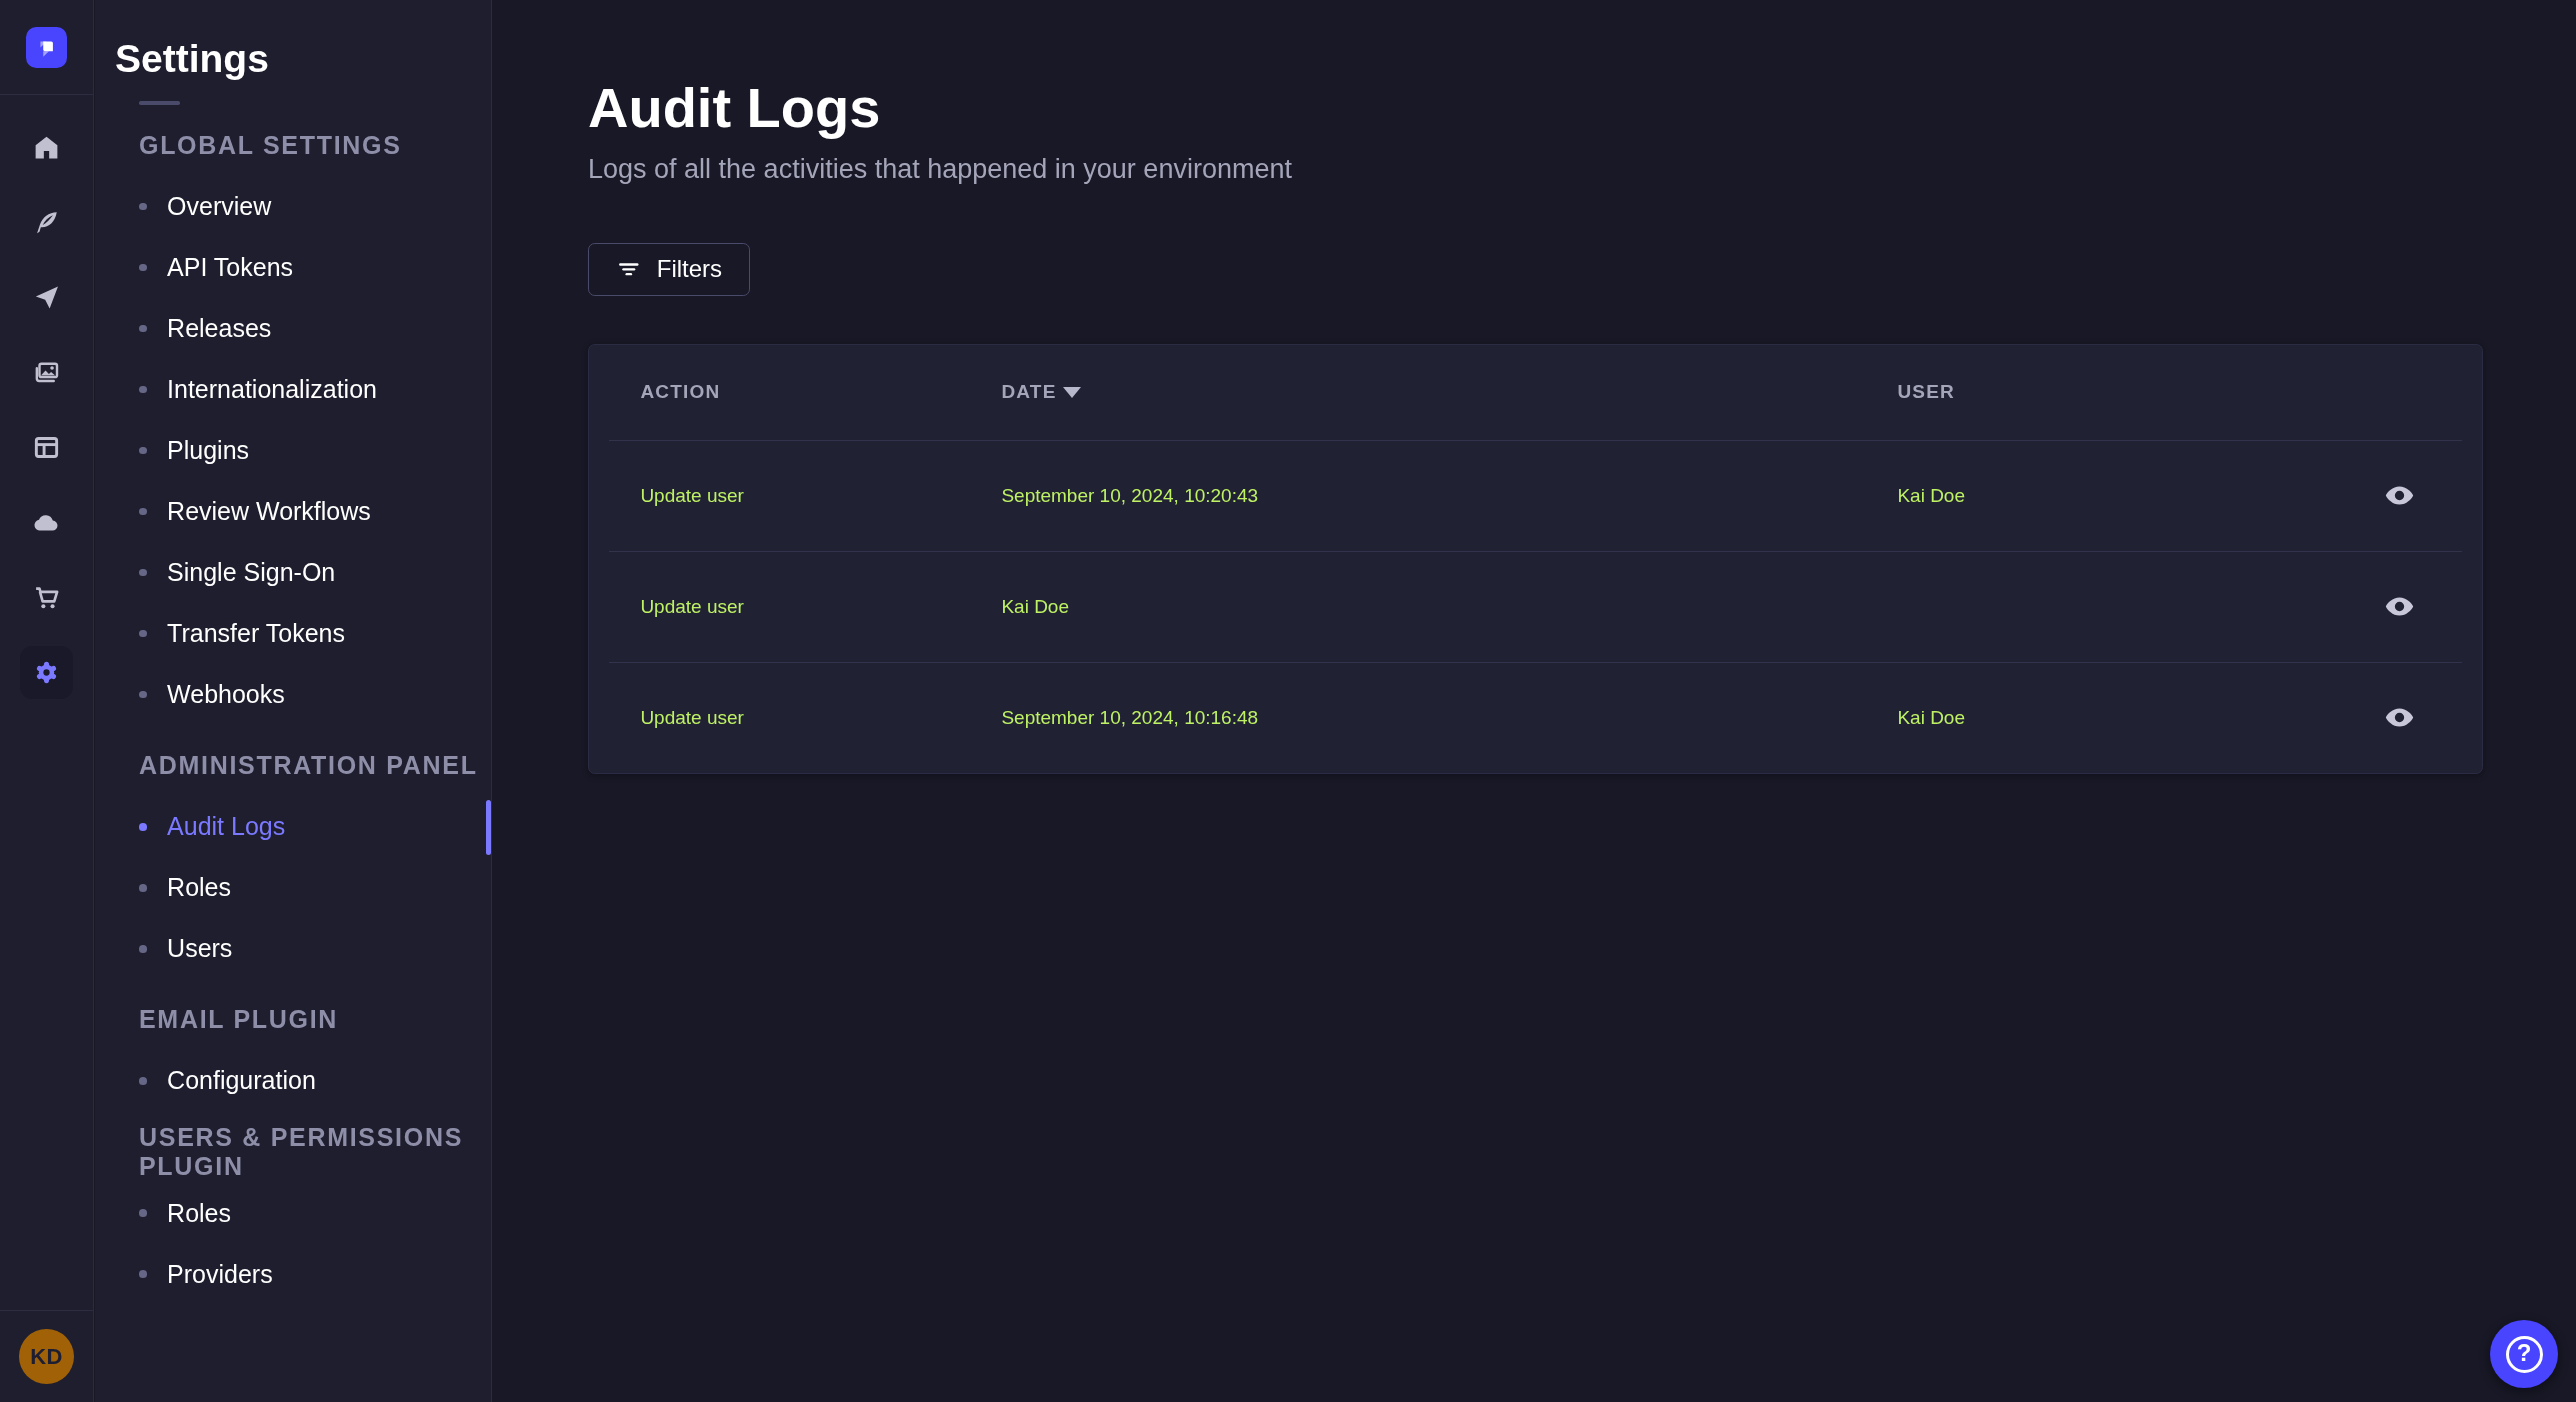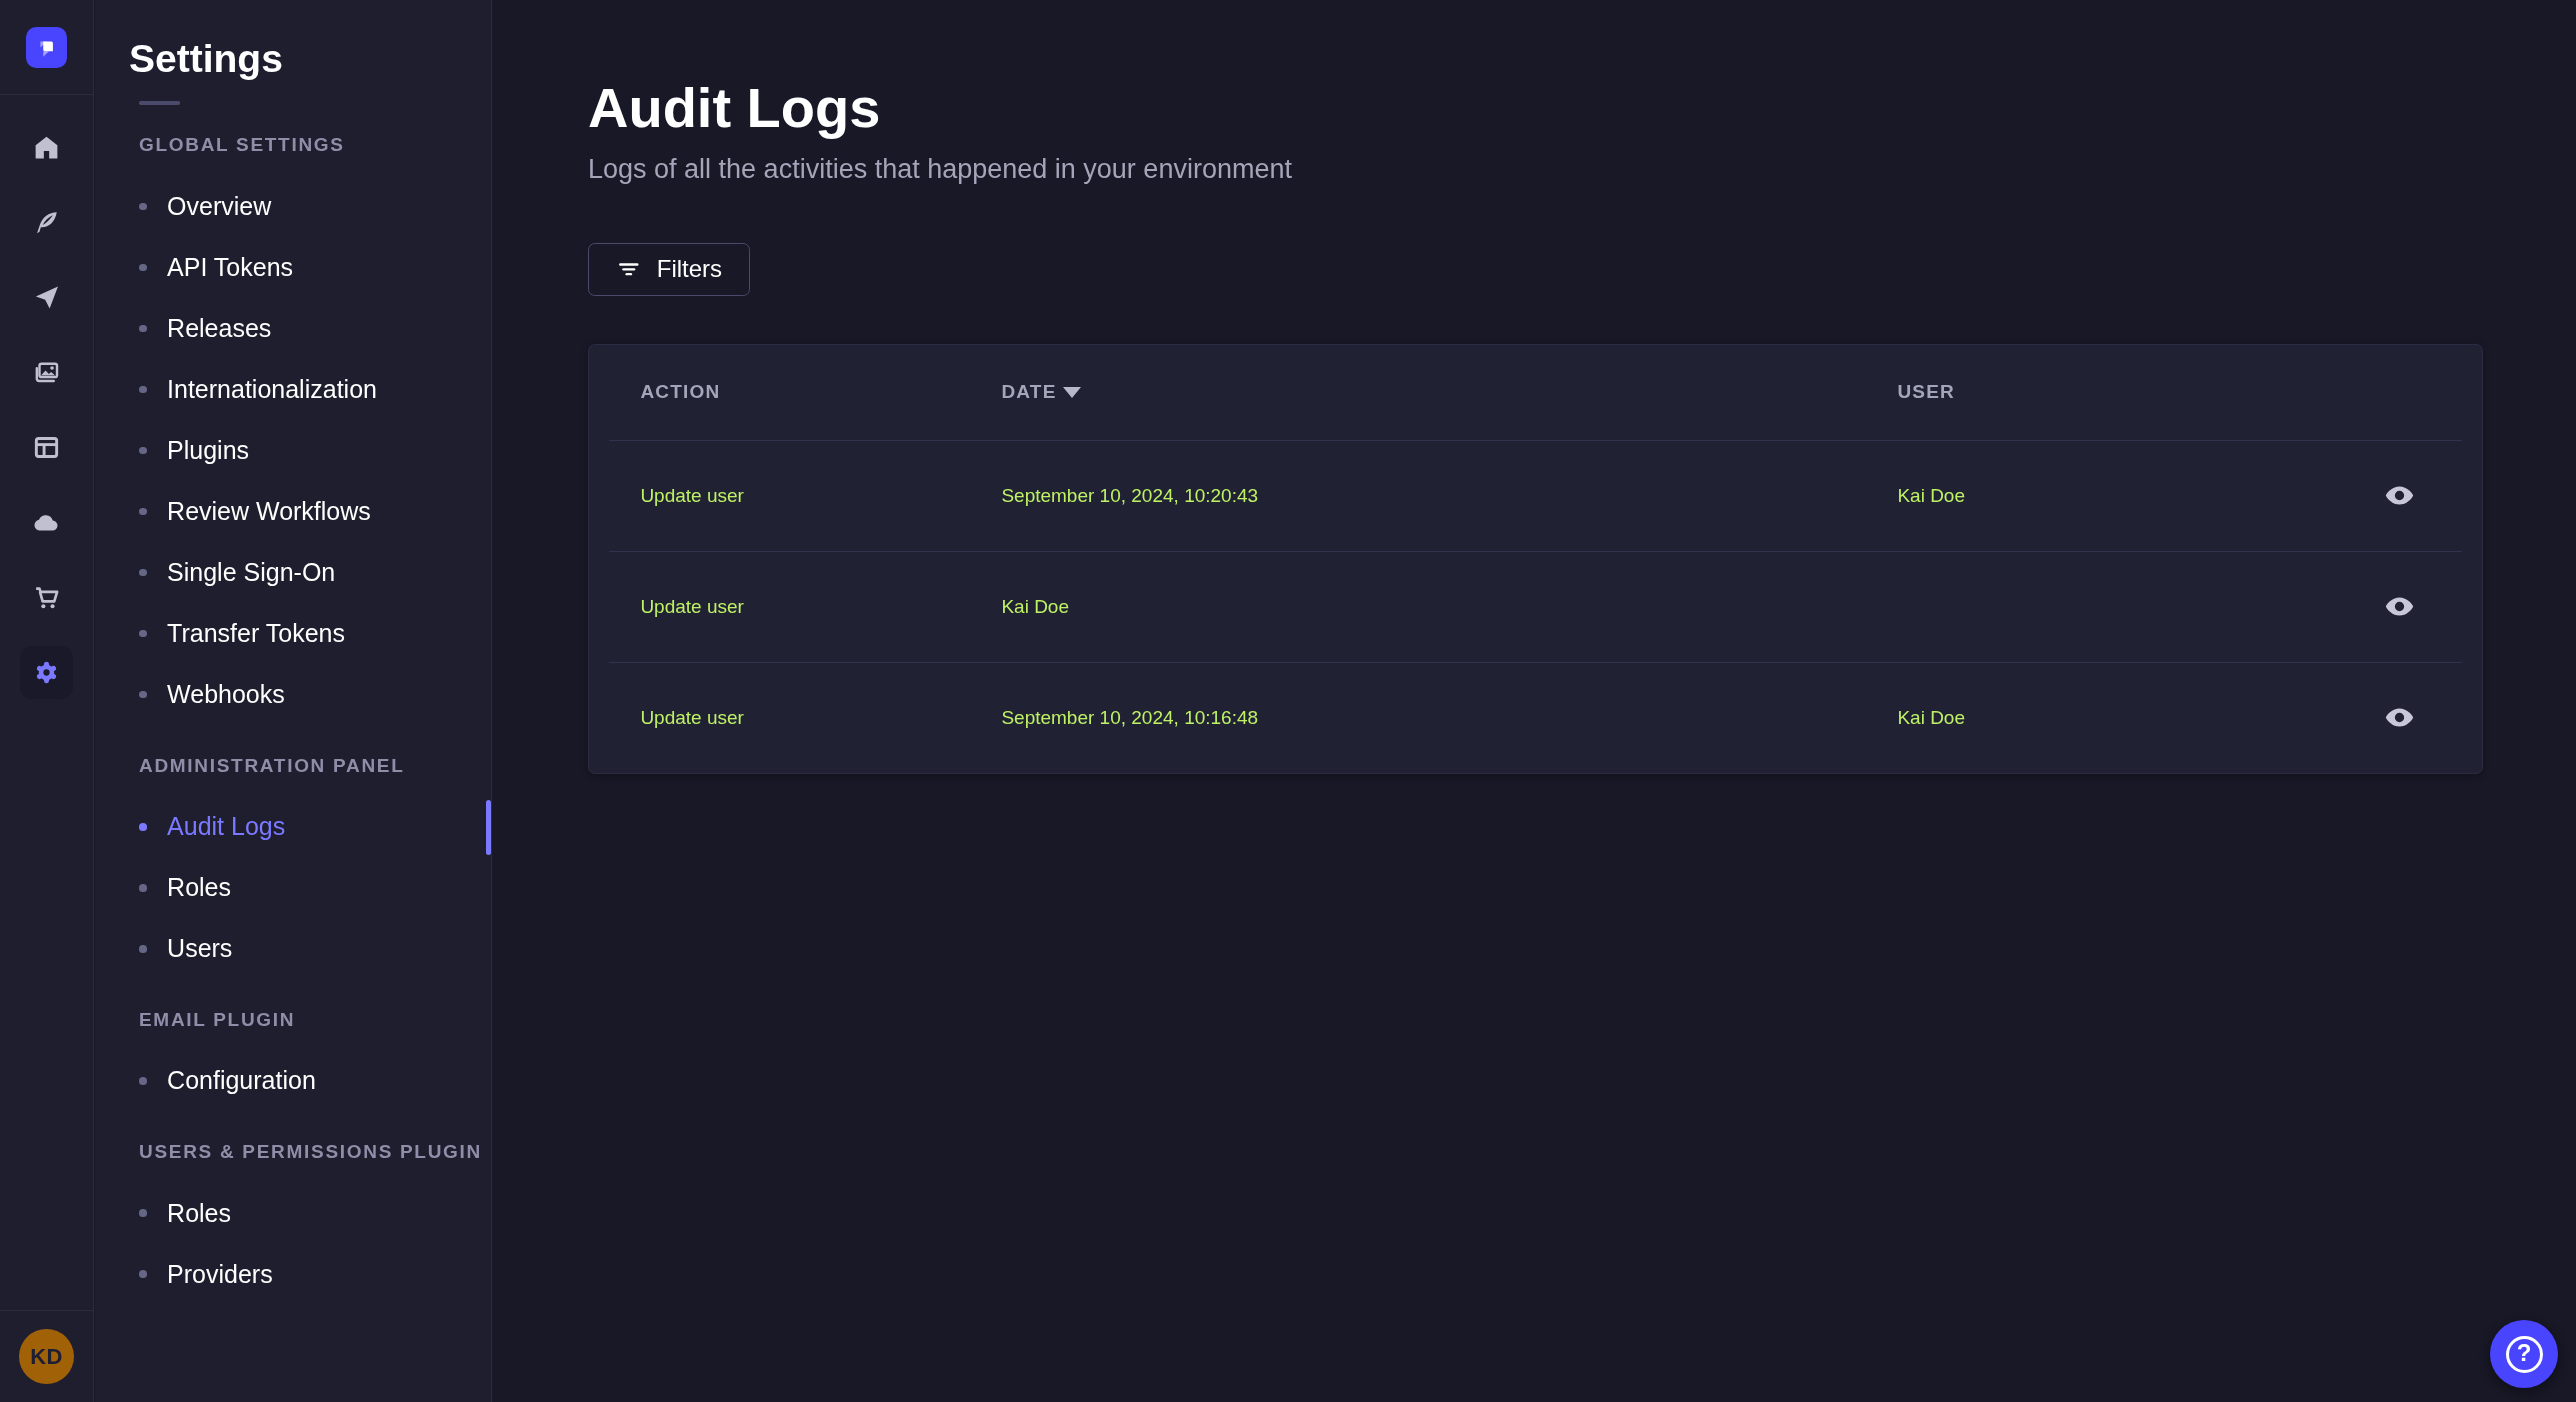"Settings" .subnav-title { margin: 37px 0 0 34px -> 37px 0 0 20px }
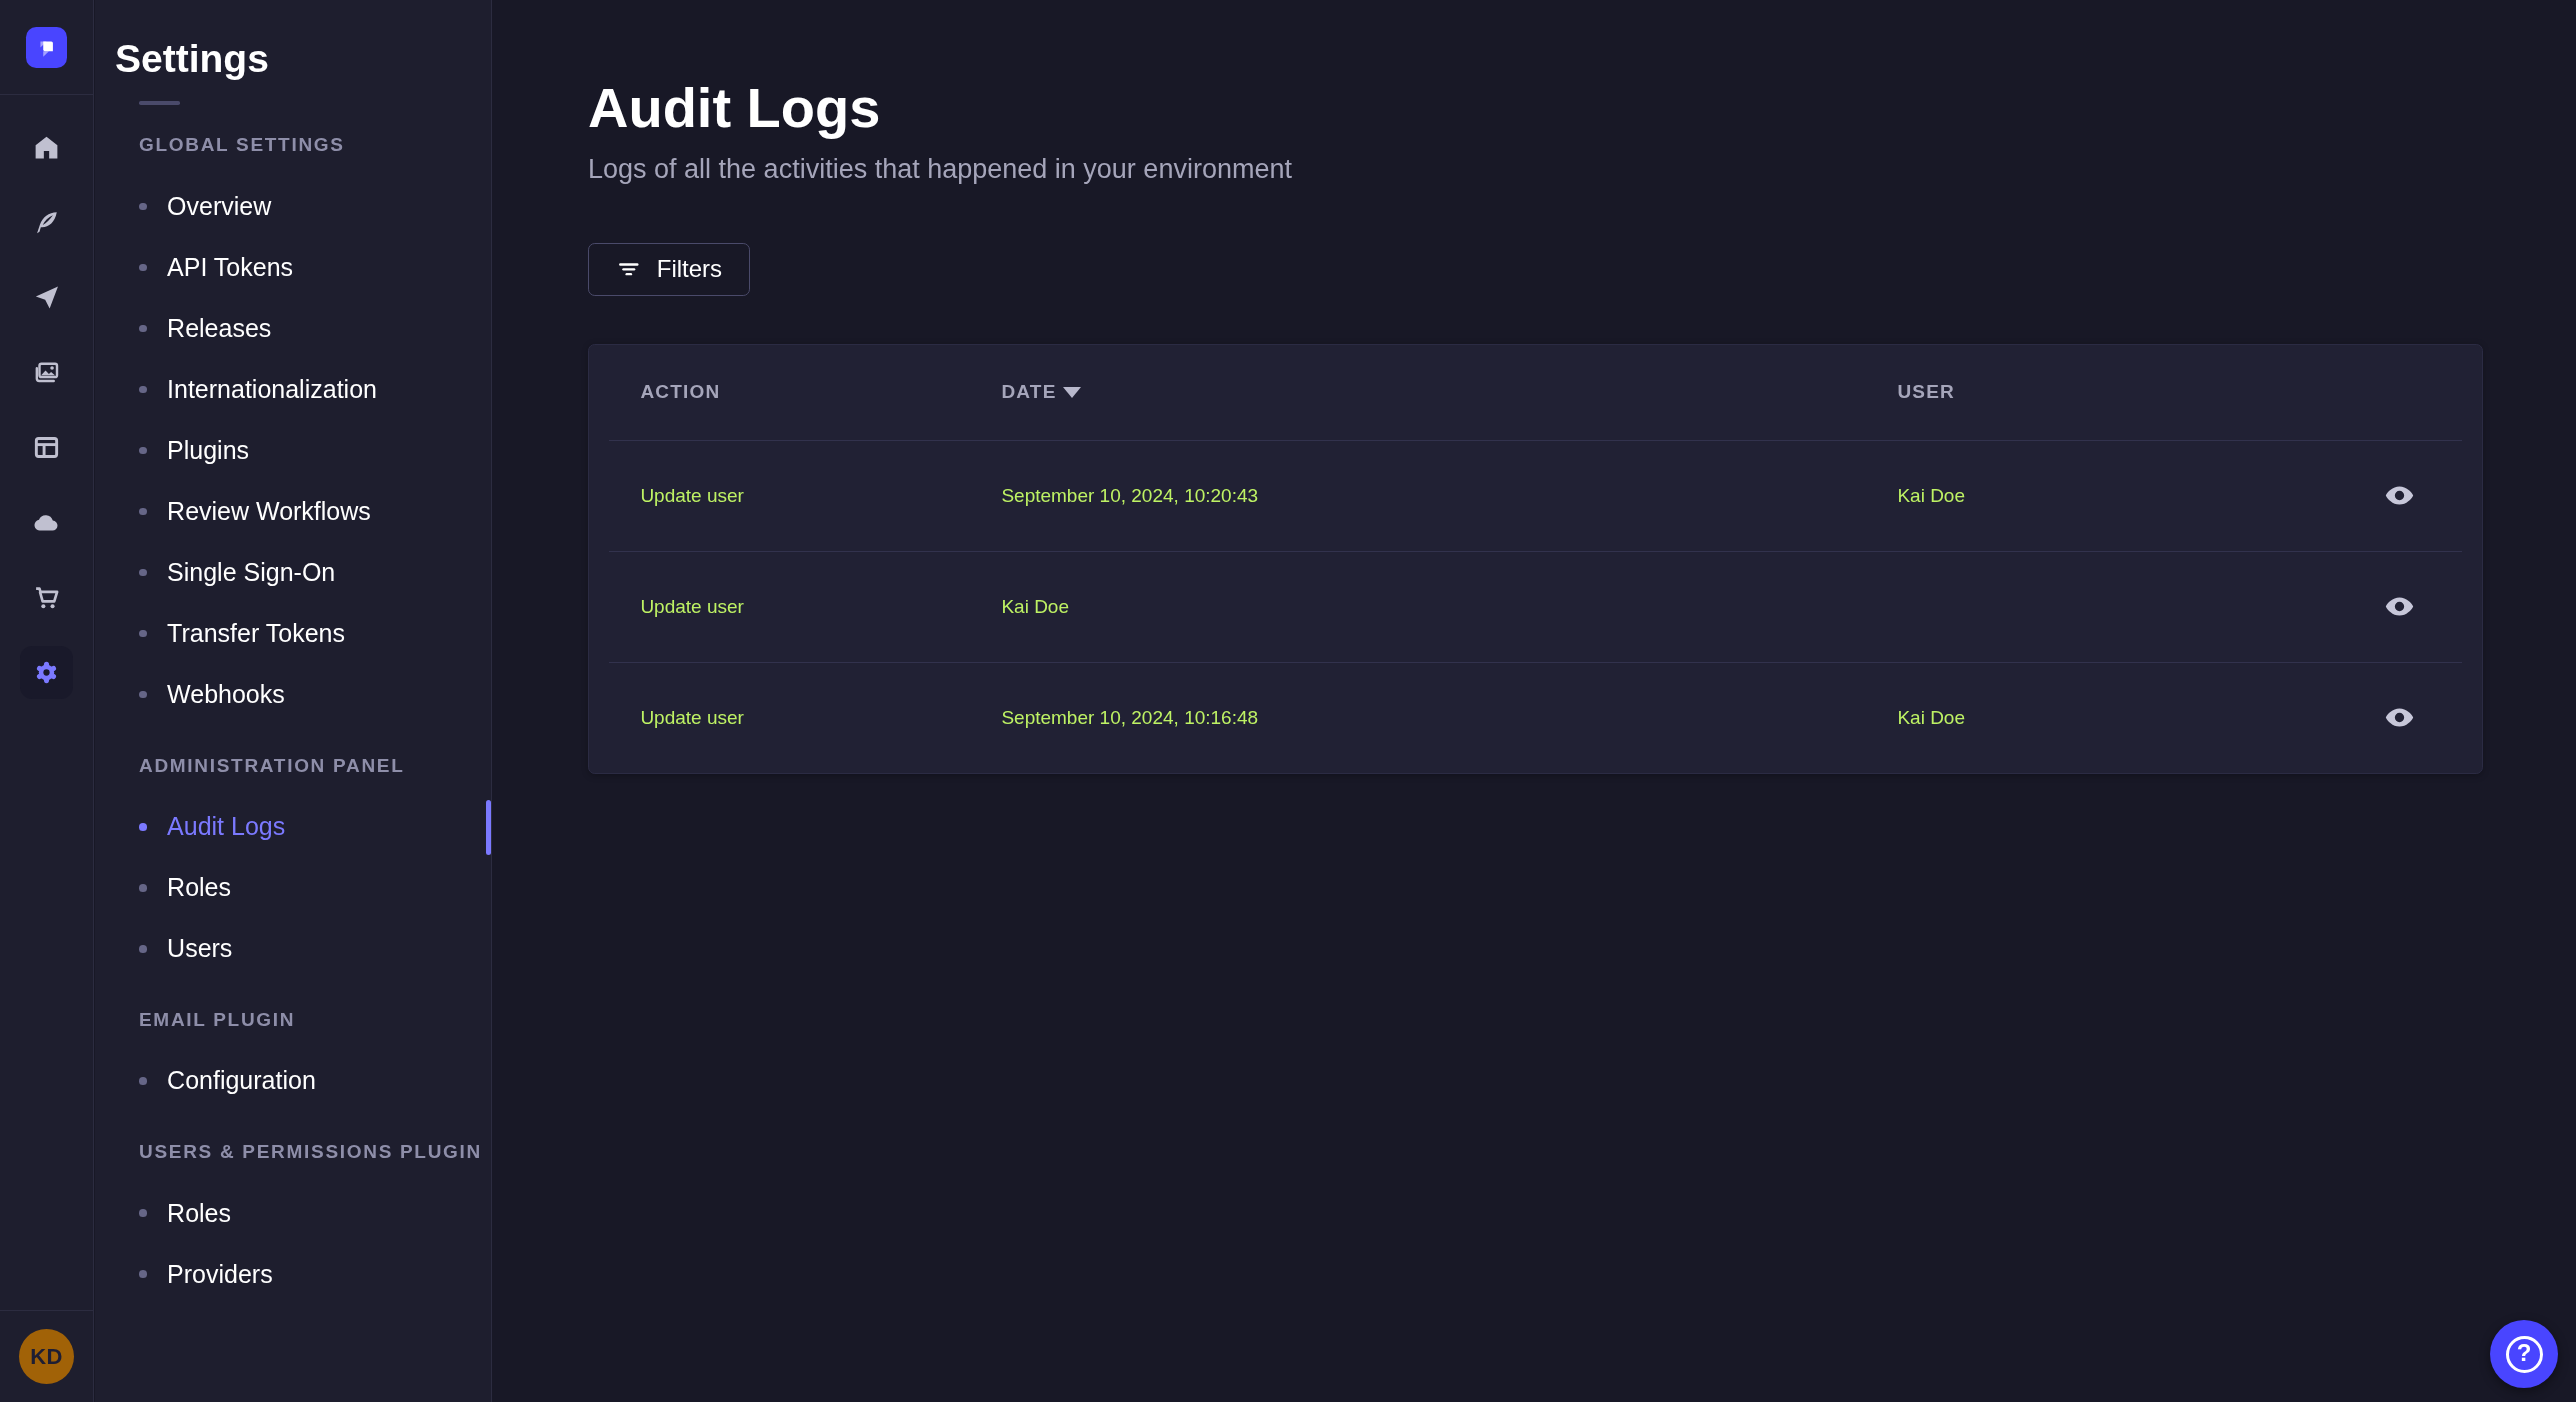"GLOBAL SETTINGS" .section-header { font-size: 19px -> 25px }
